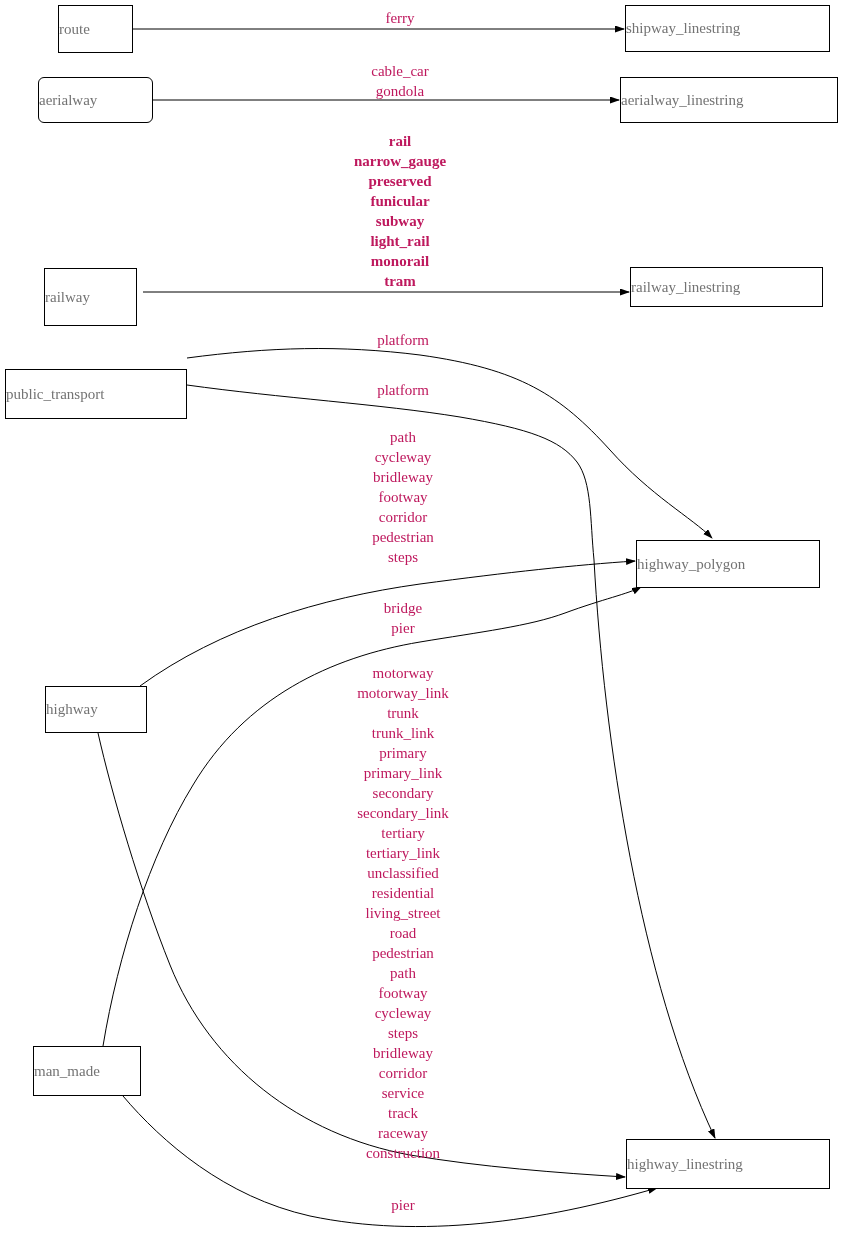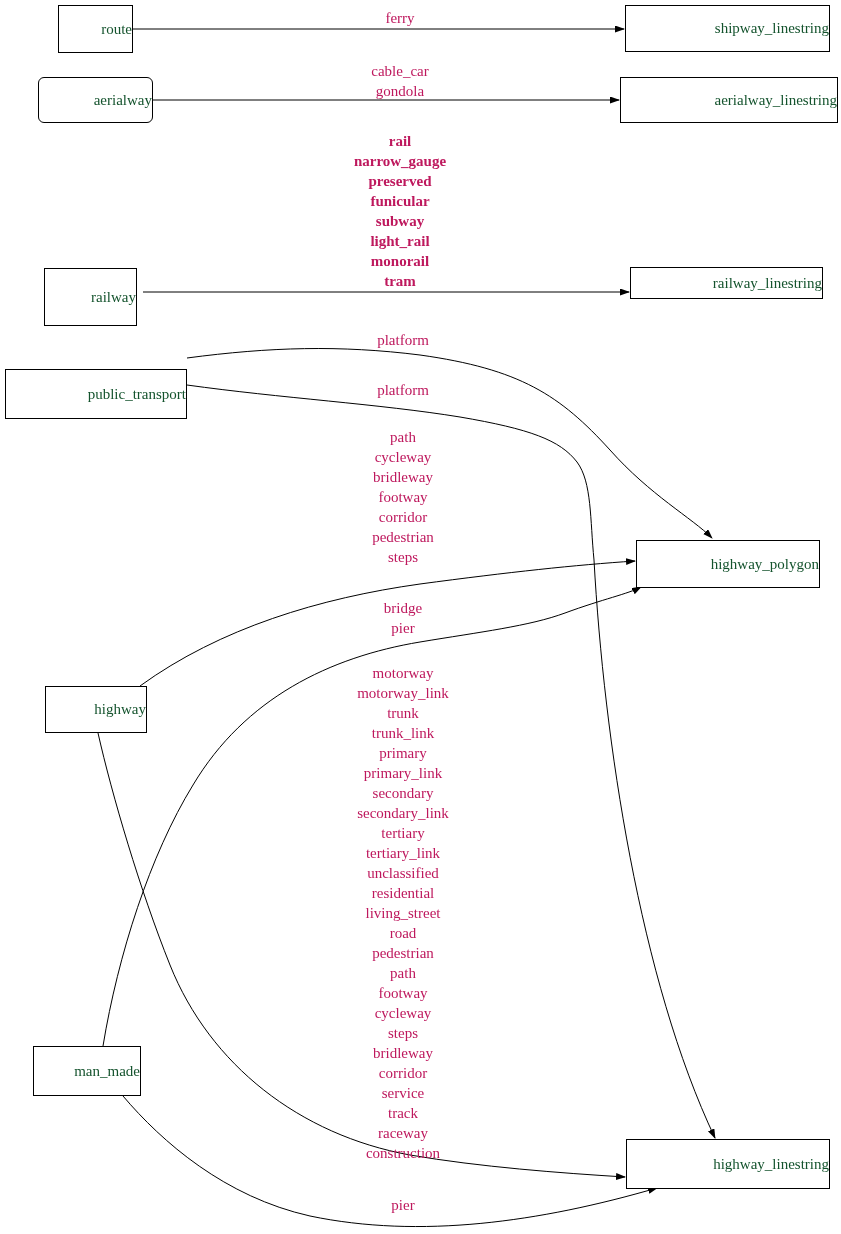"route" .node { color: #14532d -> #737373; justify-content: flex-end -> flex-start }
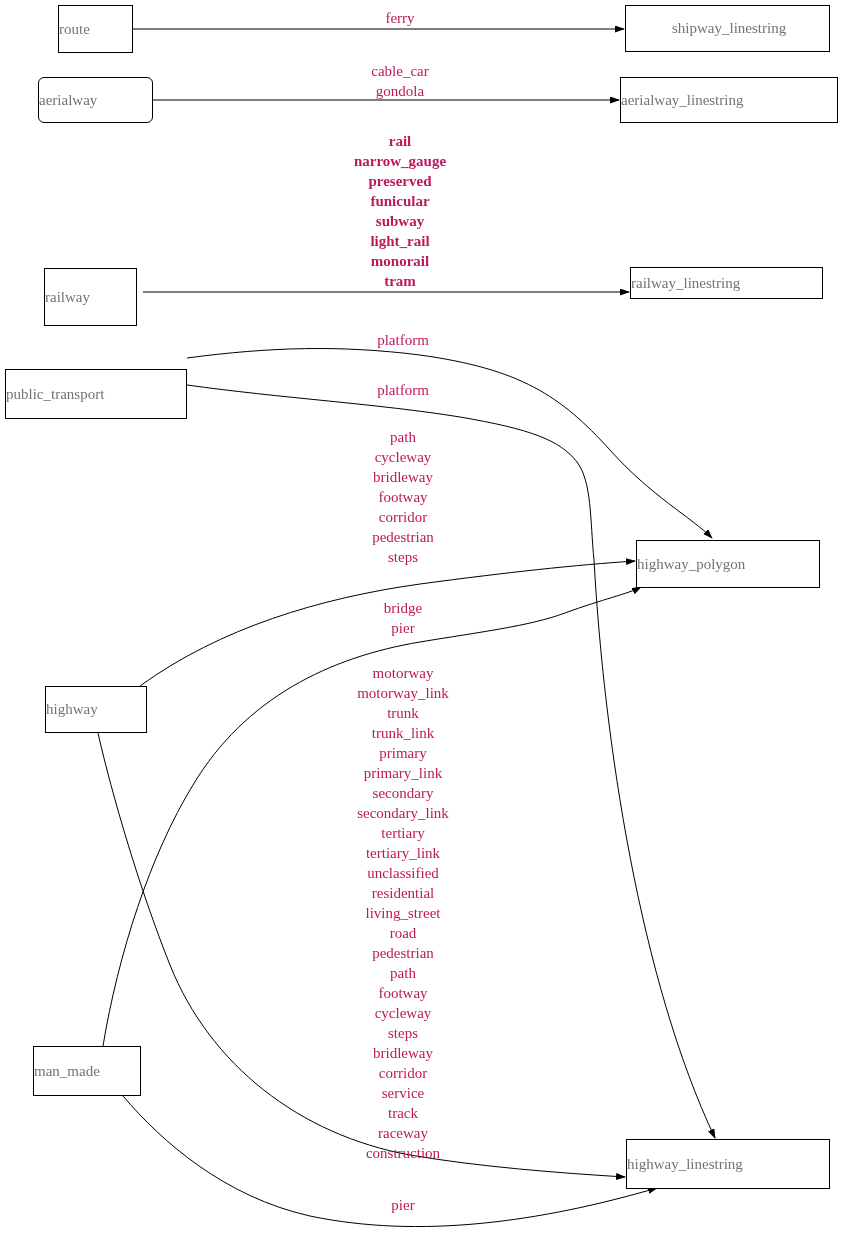"shipway_linestring" div.node { padding-left: 46px -> none }
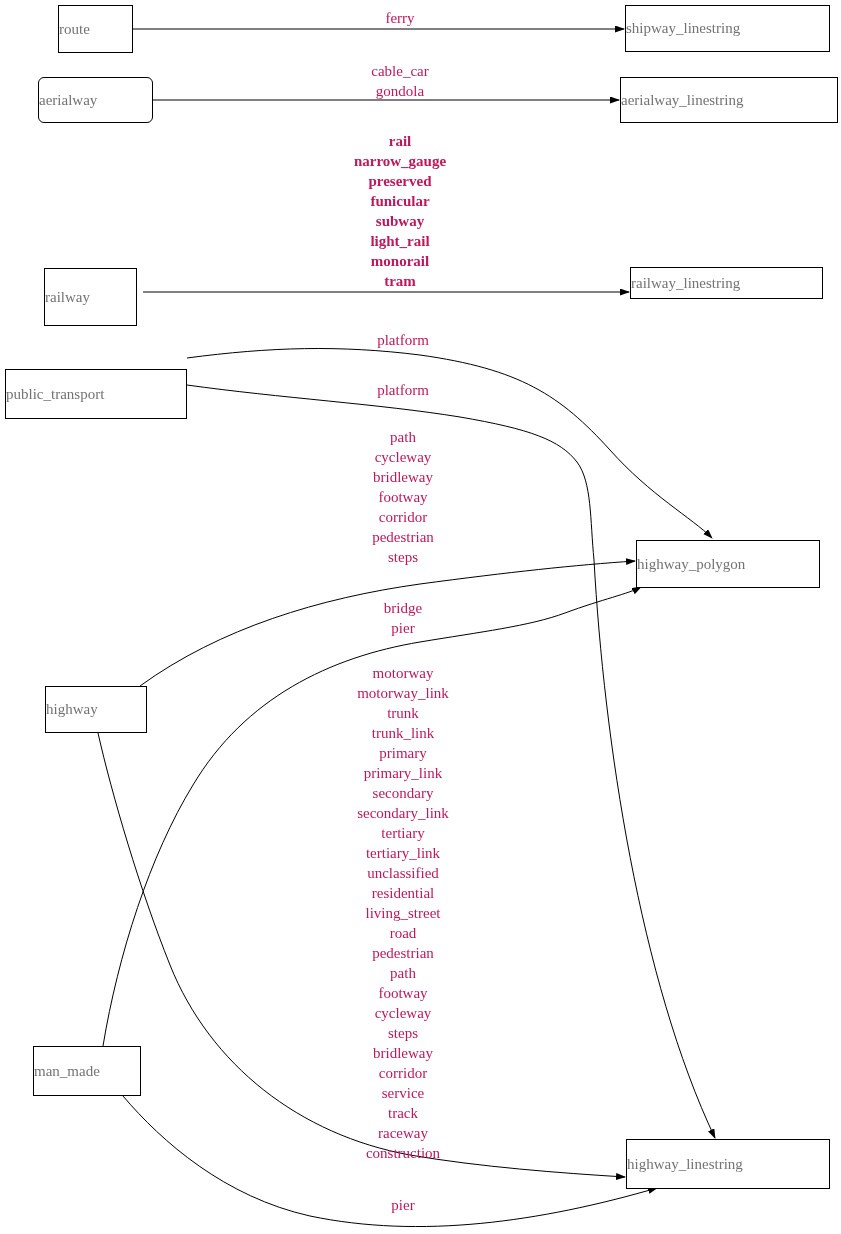"railway_linestring" div.node { height: 32px -> 40px }
